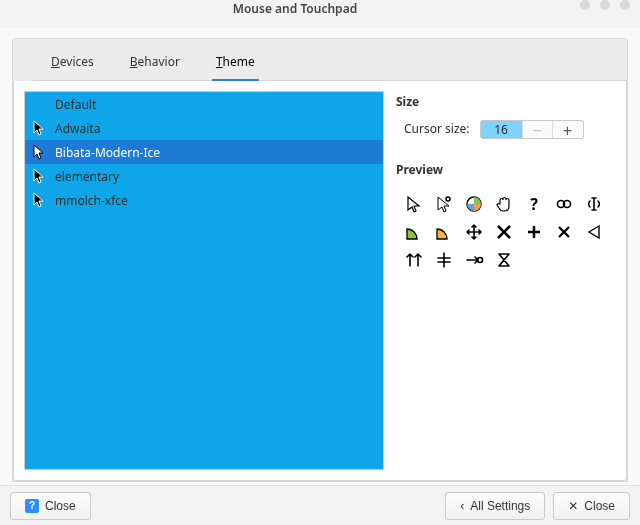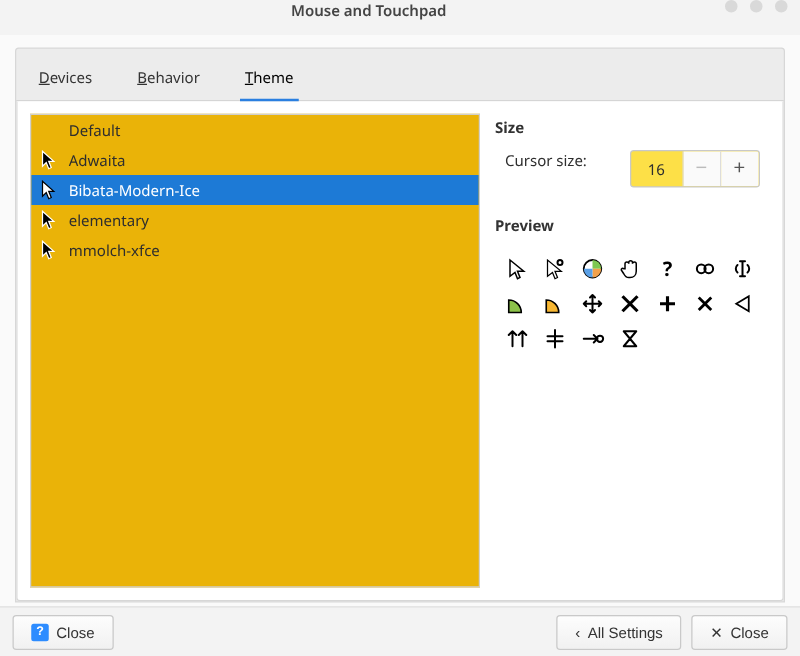"Devices" .tabbar { margin-left: none -> 20px }
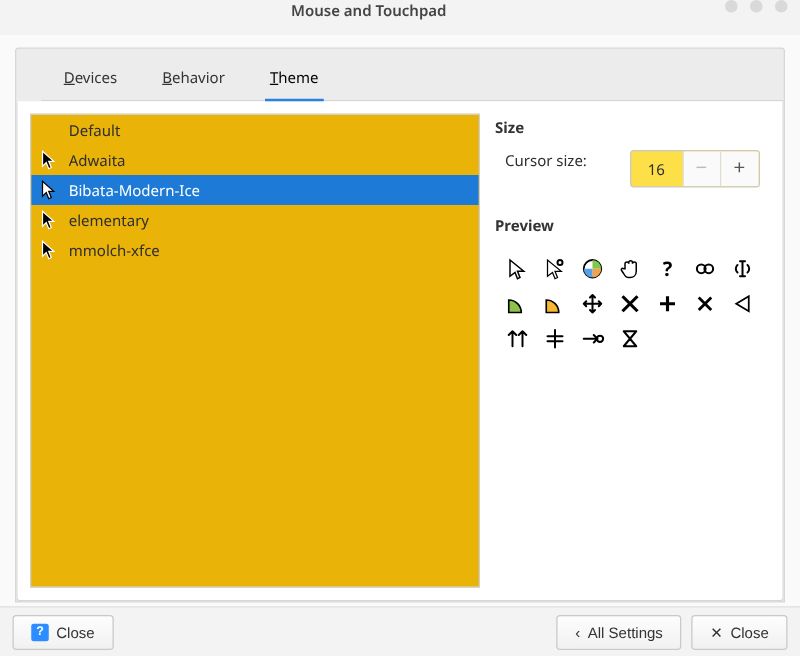"Default" .theme-list { background: #eab308 -> #0ea5e9 }
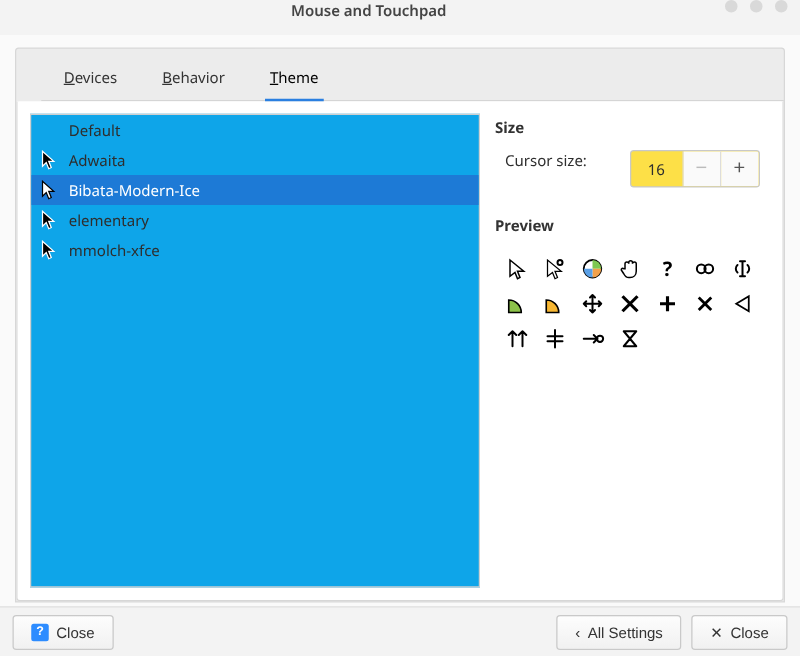"16" .stepper { background: #fde047 -> #7dd3fc; height: 30px -> 19px; margin-left: 24px -> none }
